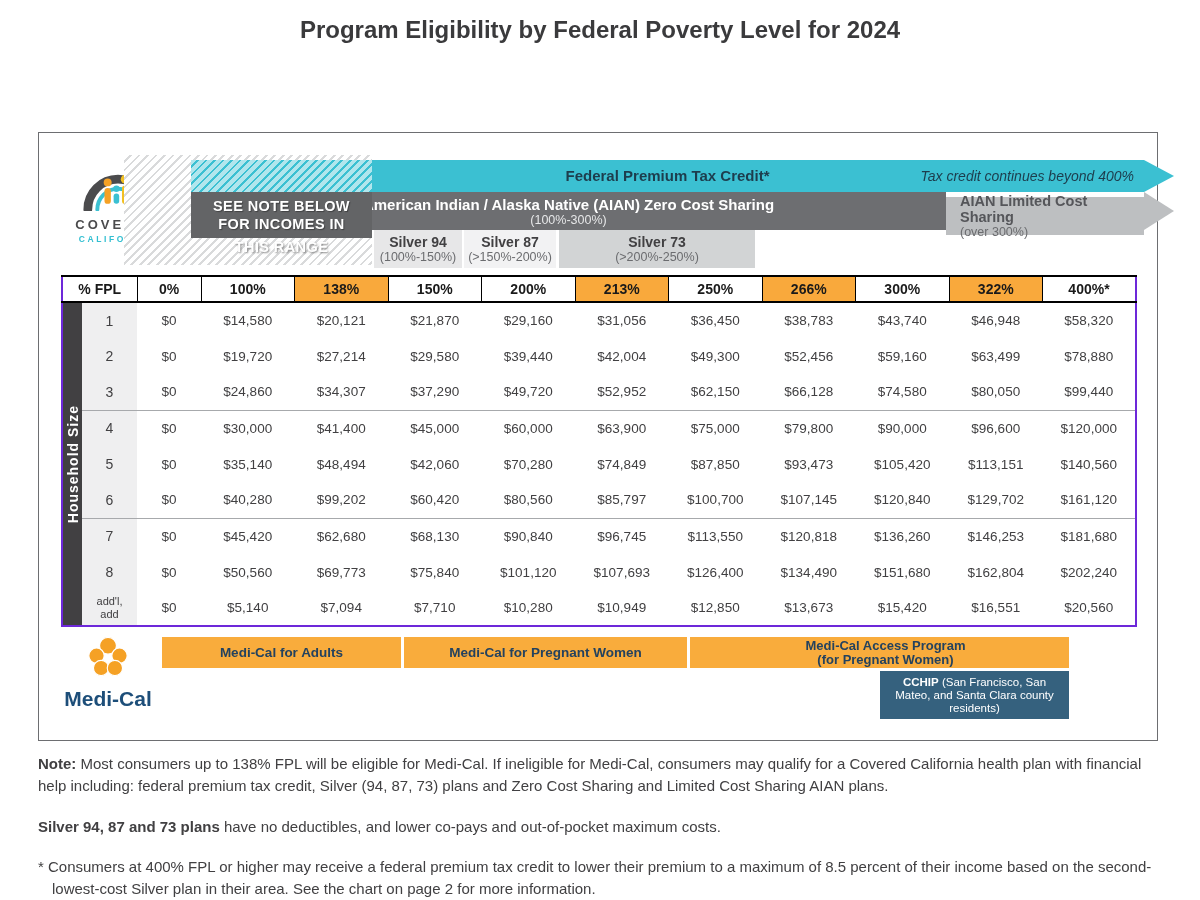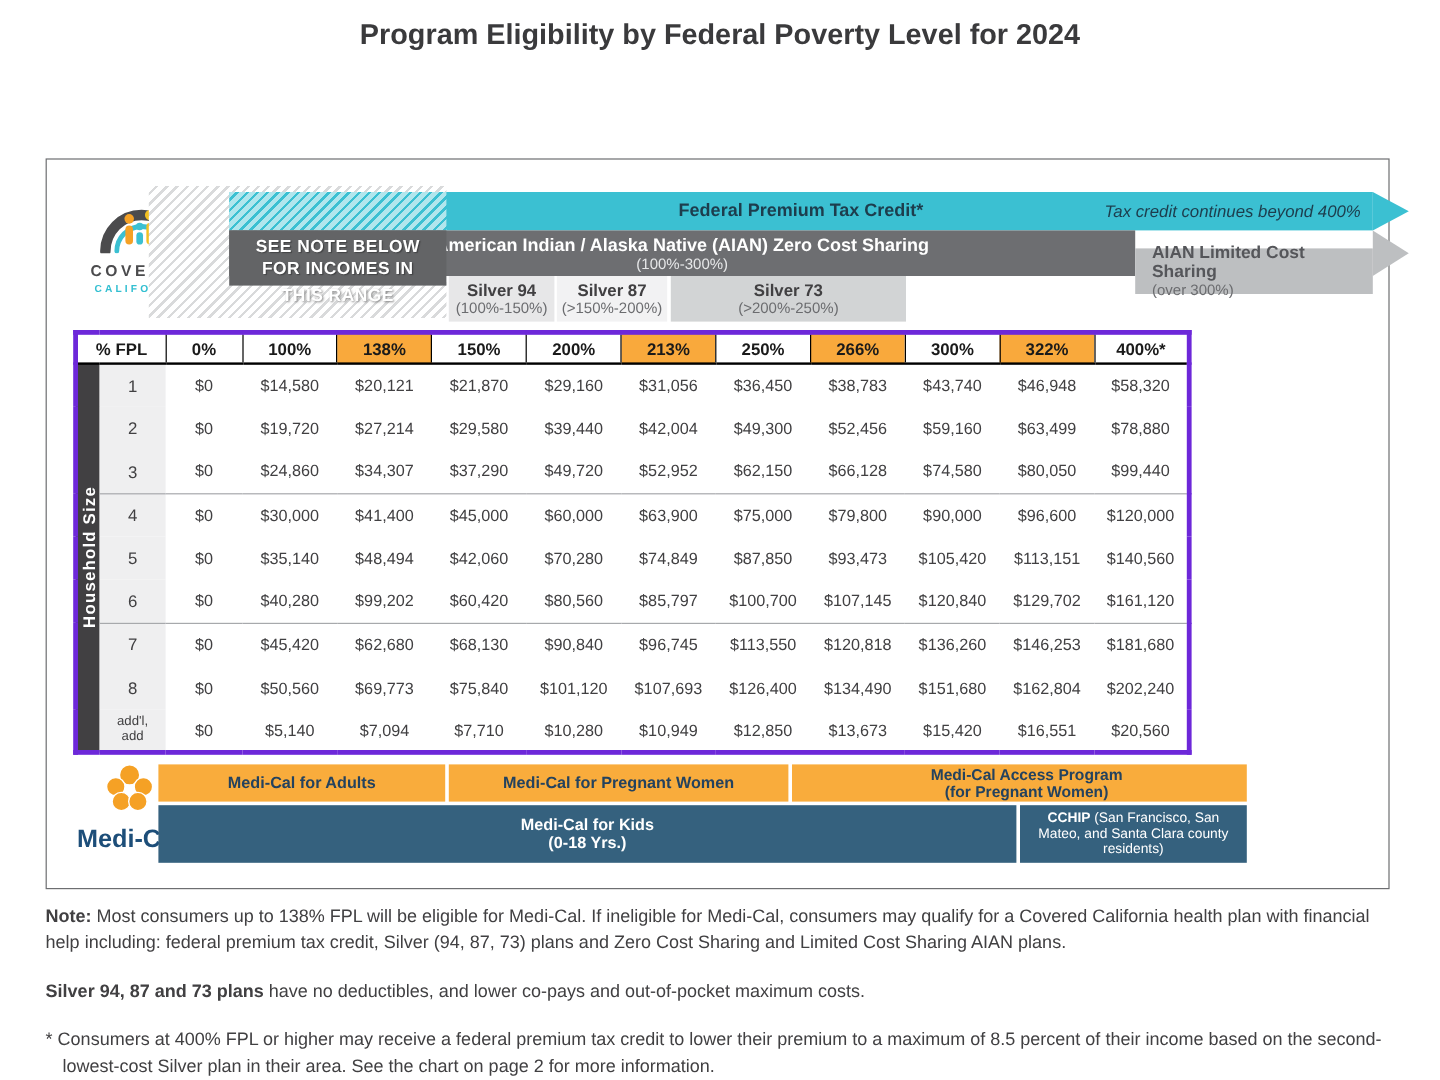"AIAN Limited Cost Sharing" .band-aian { top: 74px -> 64px }
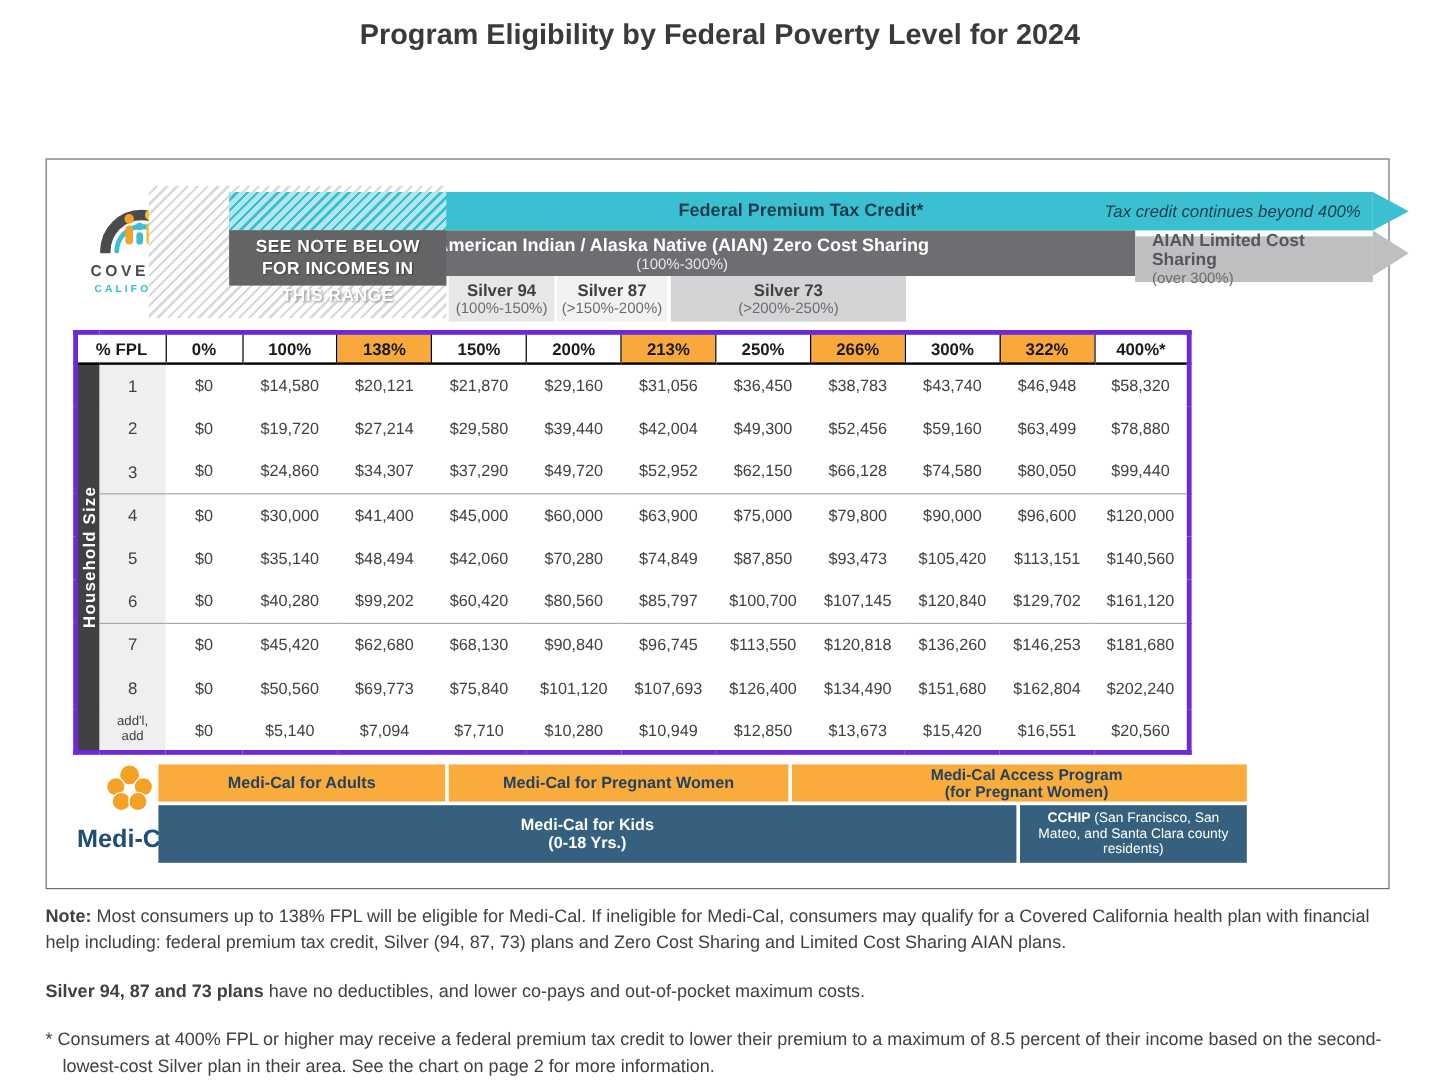"% FPL" table.fpl { border: 4px solid #6d28d9 -> 2px solid #6d28d9; width: 932px -> 1076px }
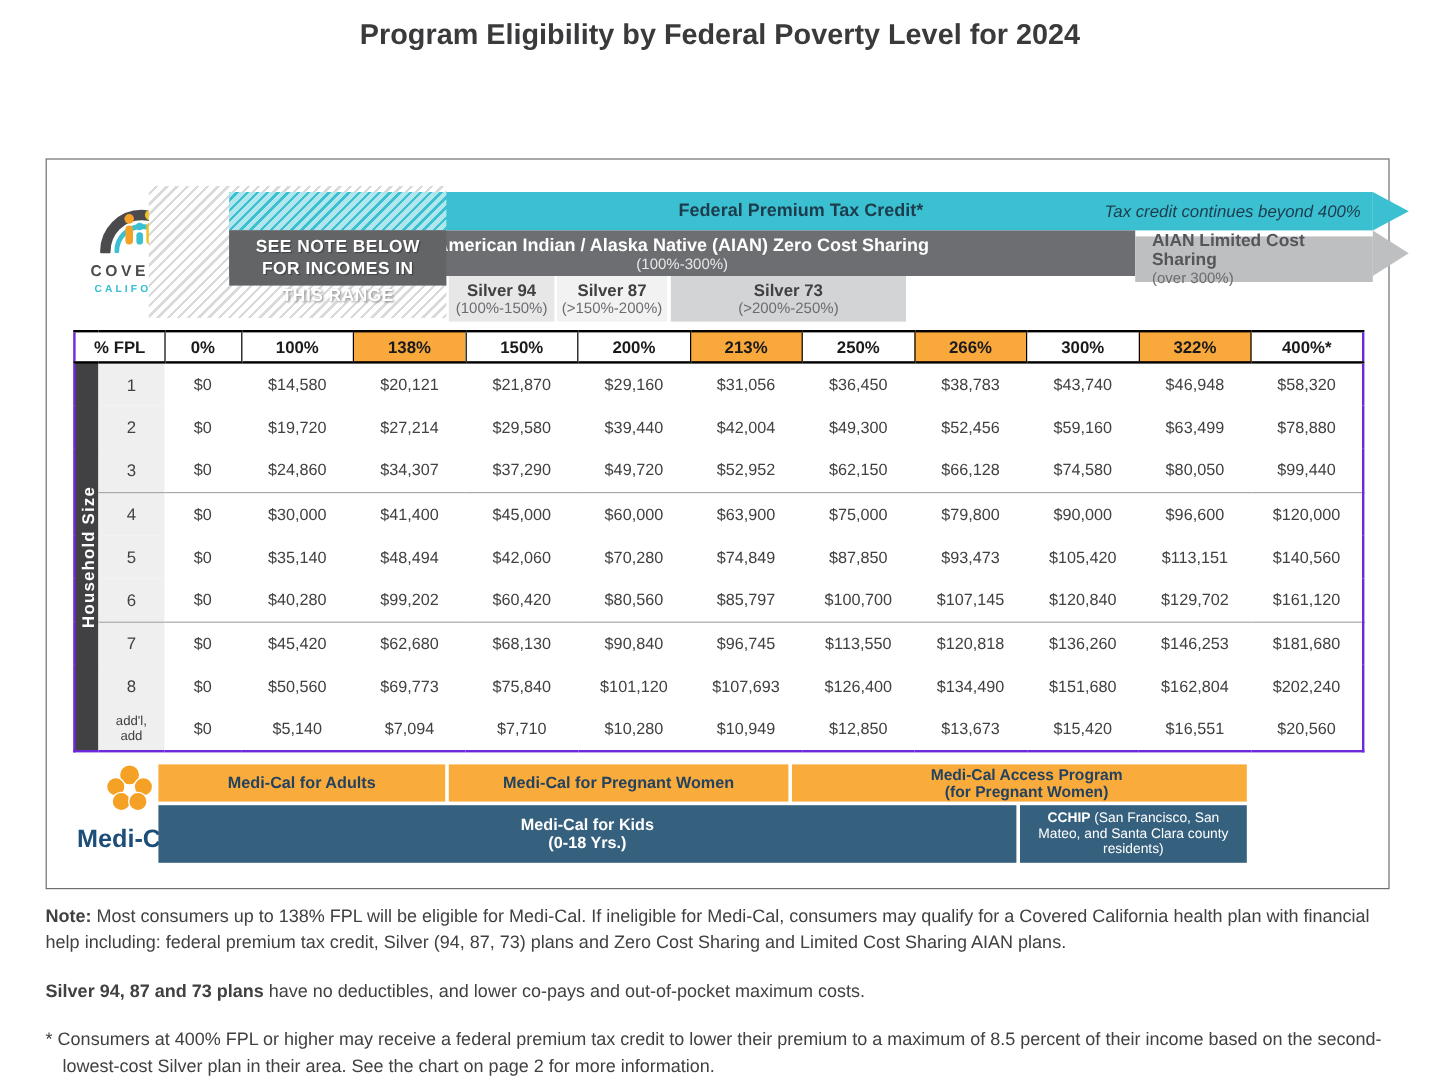"Medi-Cal for Adults" .mc-bar { margin-left: none -> 30px }
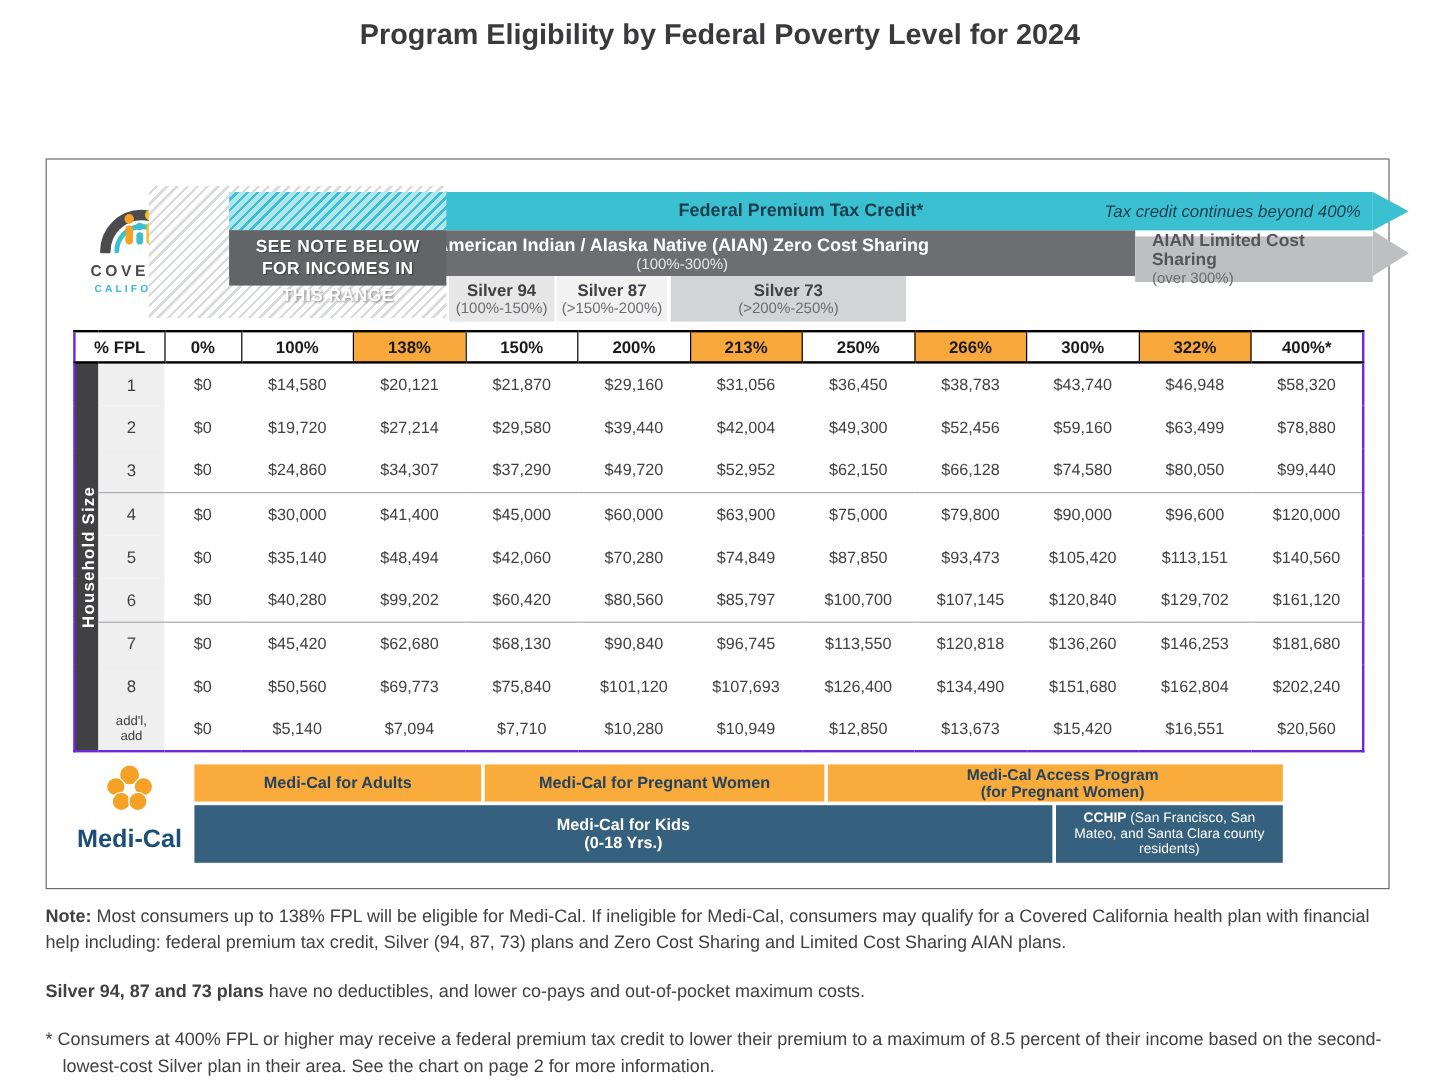"Medi-Cal for Kids" div.mc-bar { html: <div> <div>Medi-Cal for Kids</div> <div>(0-18 Yrs.)</div> </div> -> none }
